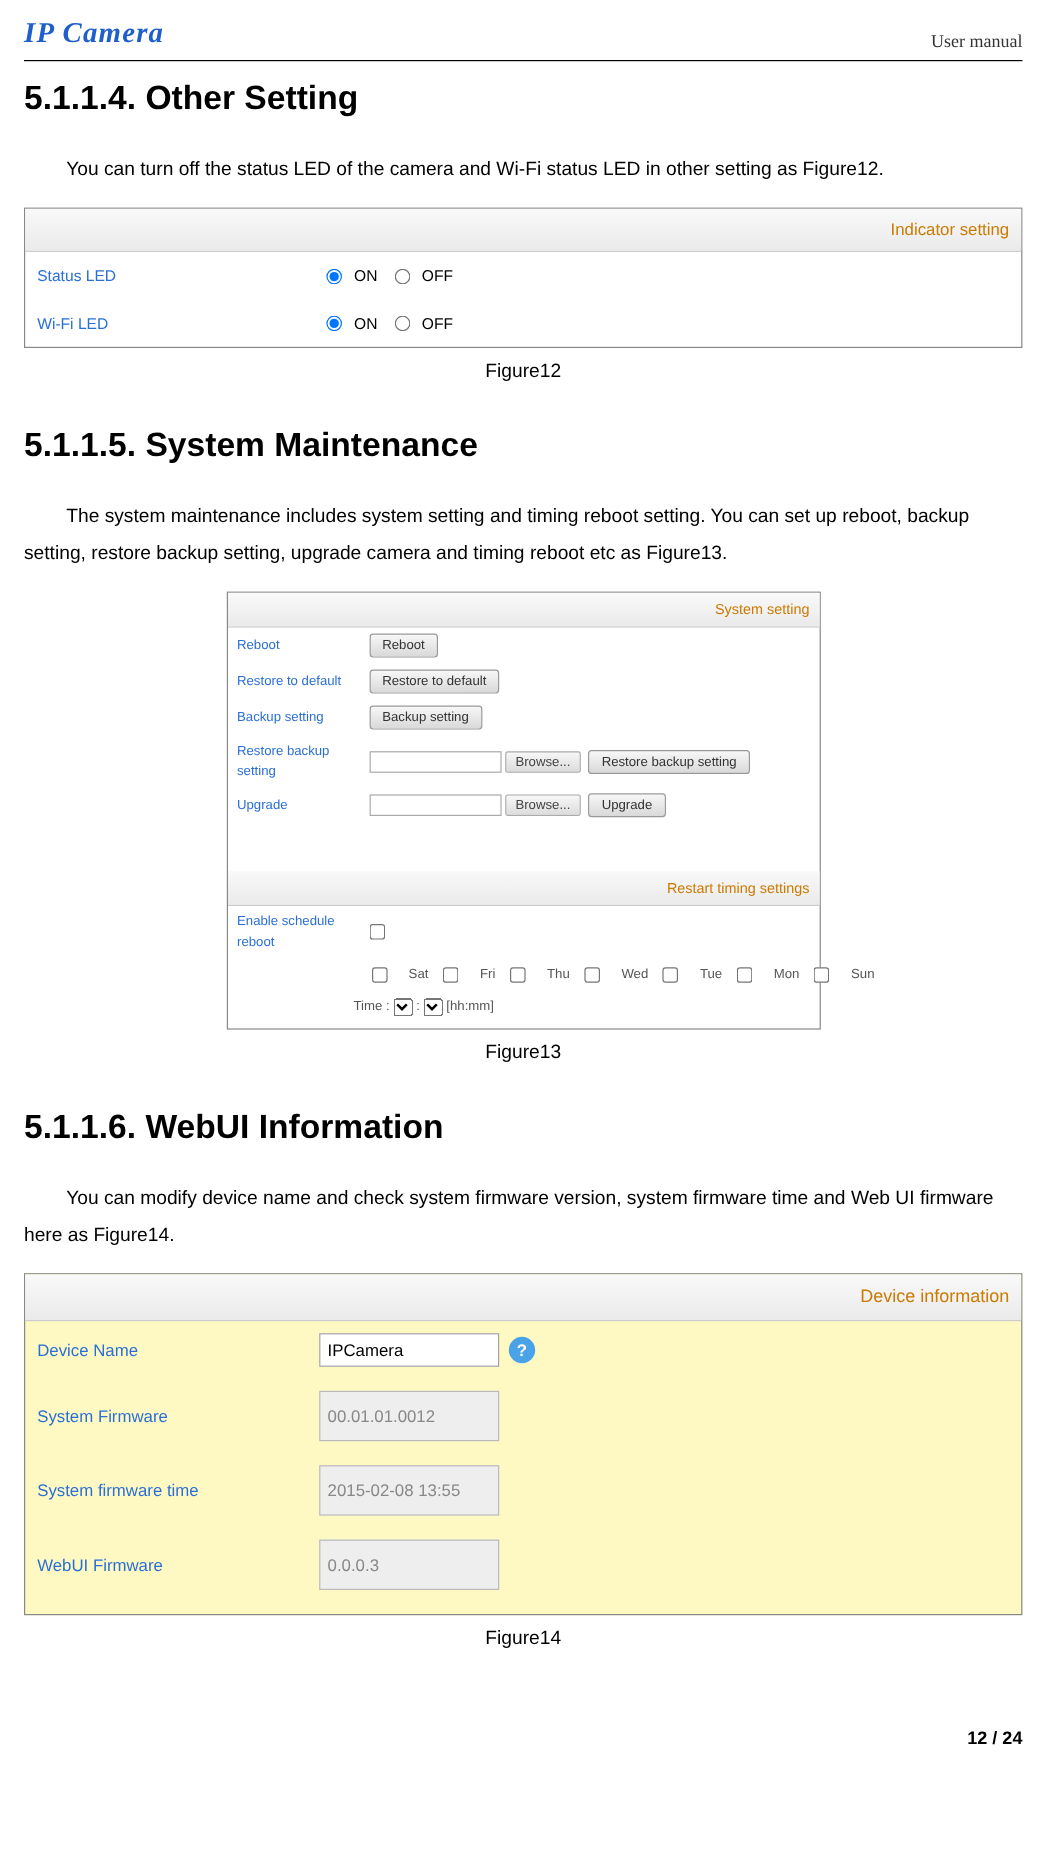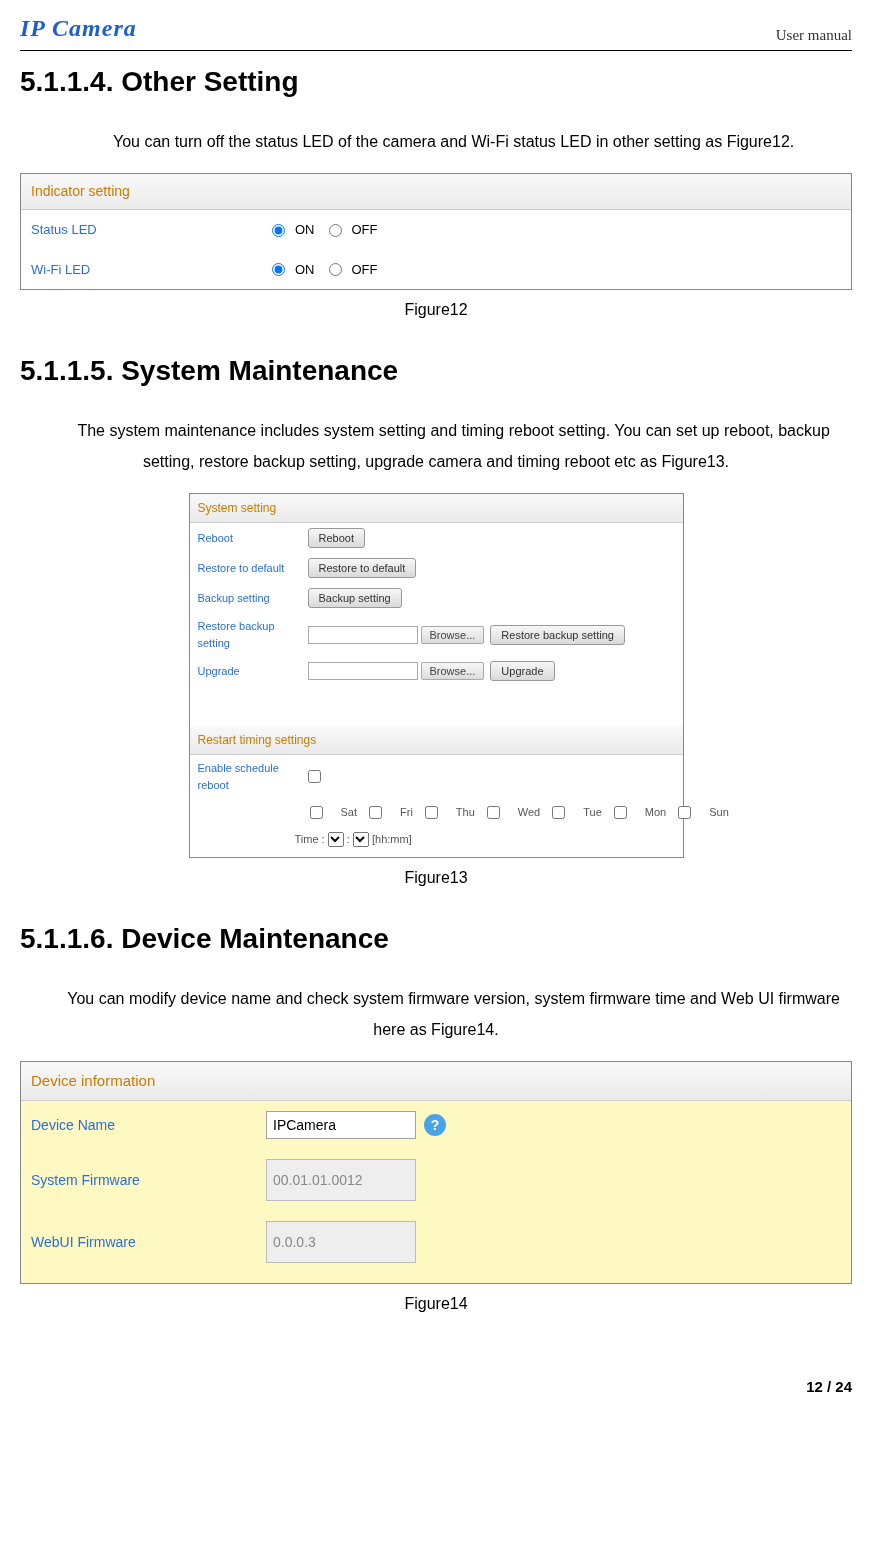"You can turn off the" p.body { text-align: center -> none }
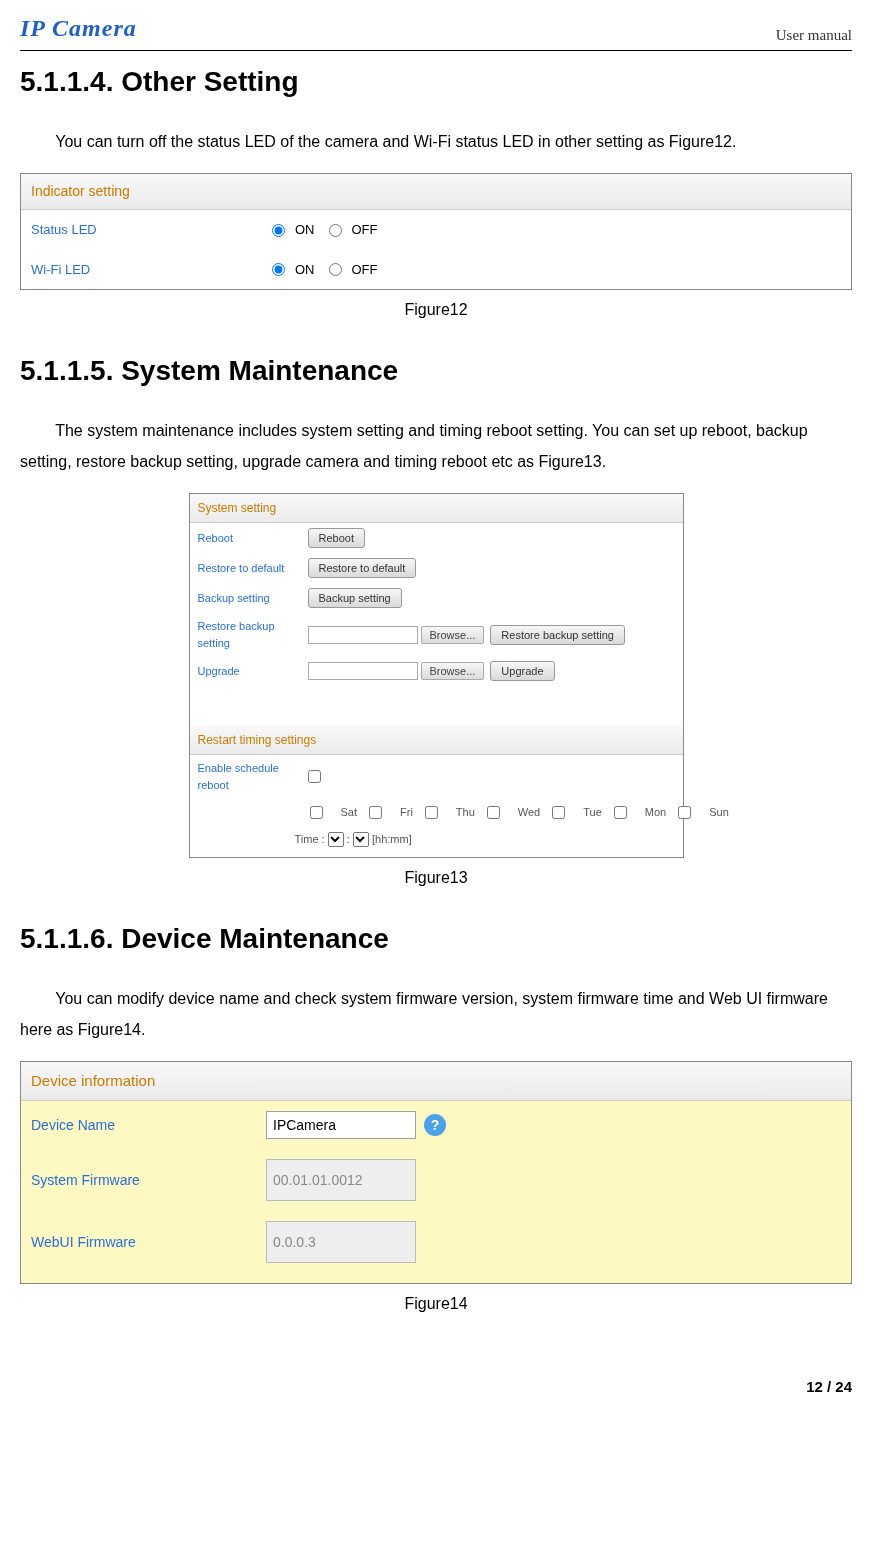"Indicator setting" .panel-title { text-align: none -> right }
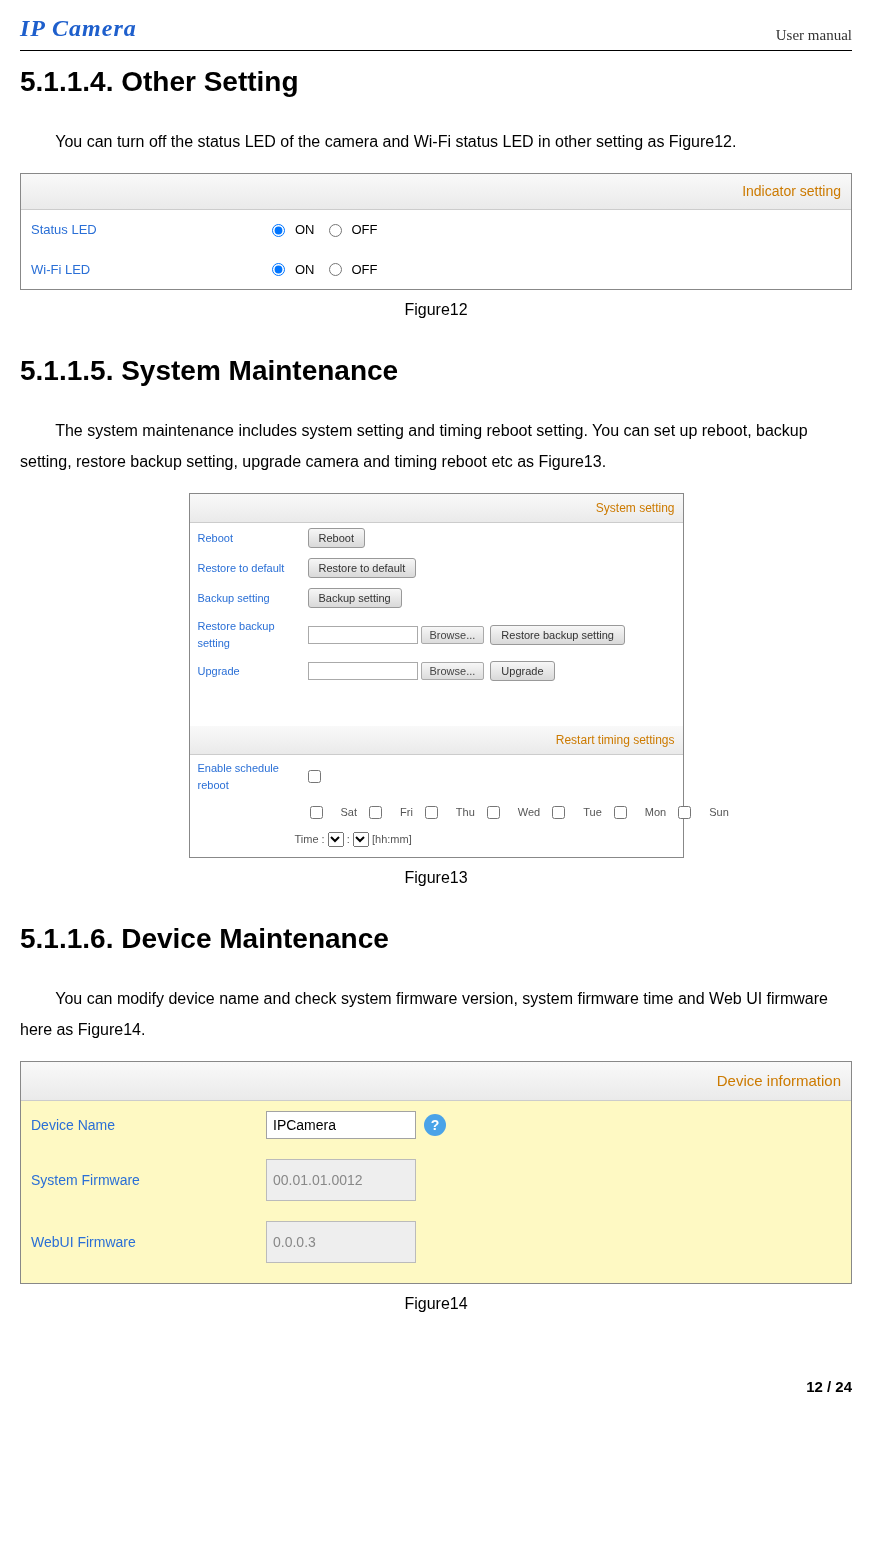"5.1.1.6. Device Maintenance" h2.section { text: Device Maintenance -> WebUI Information }
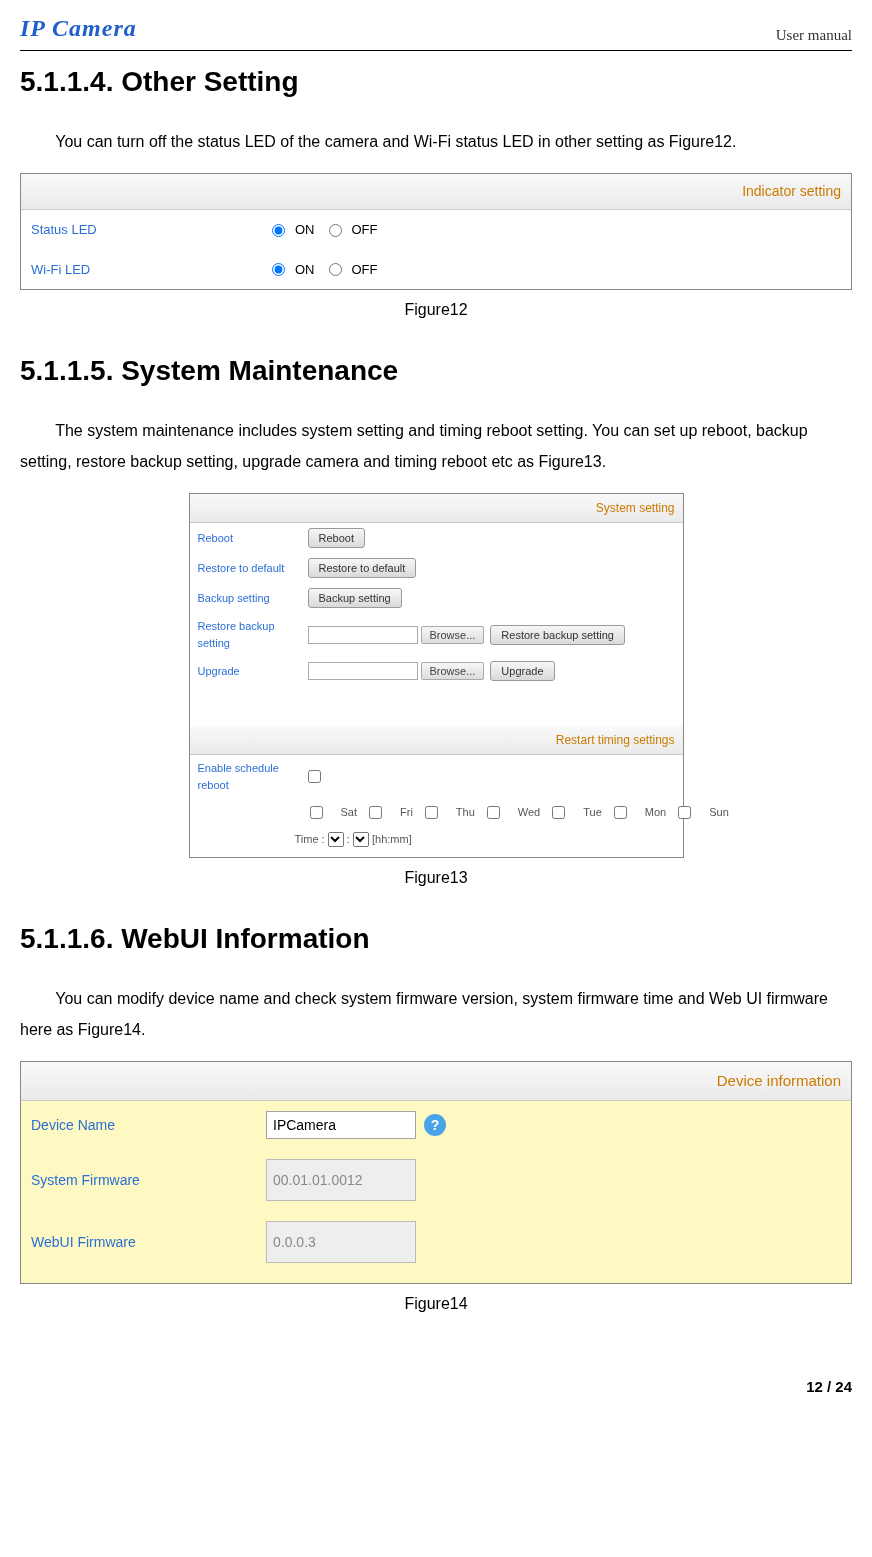"System firmware time" div.fig14-row { html: none -> <div> <div>System firmware time</div> <input> </div> }
